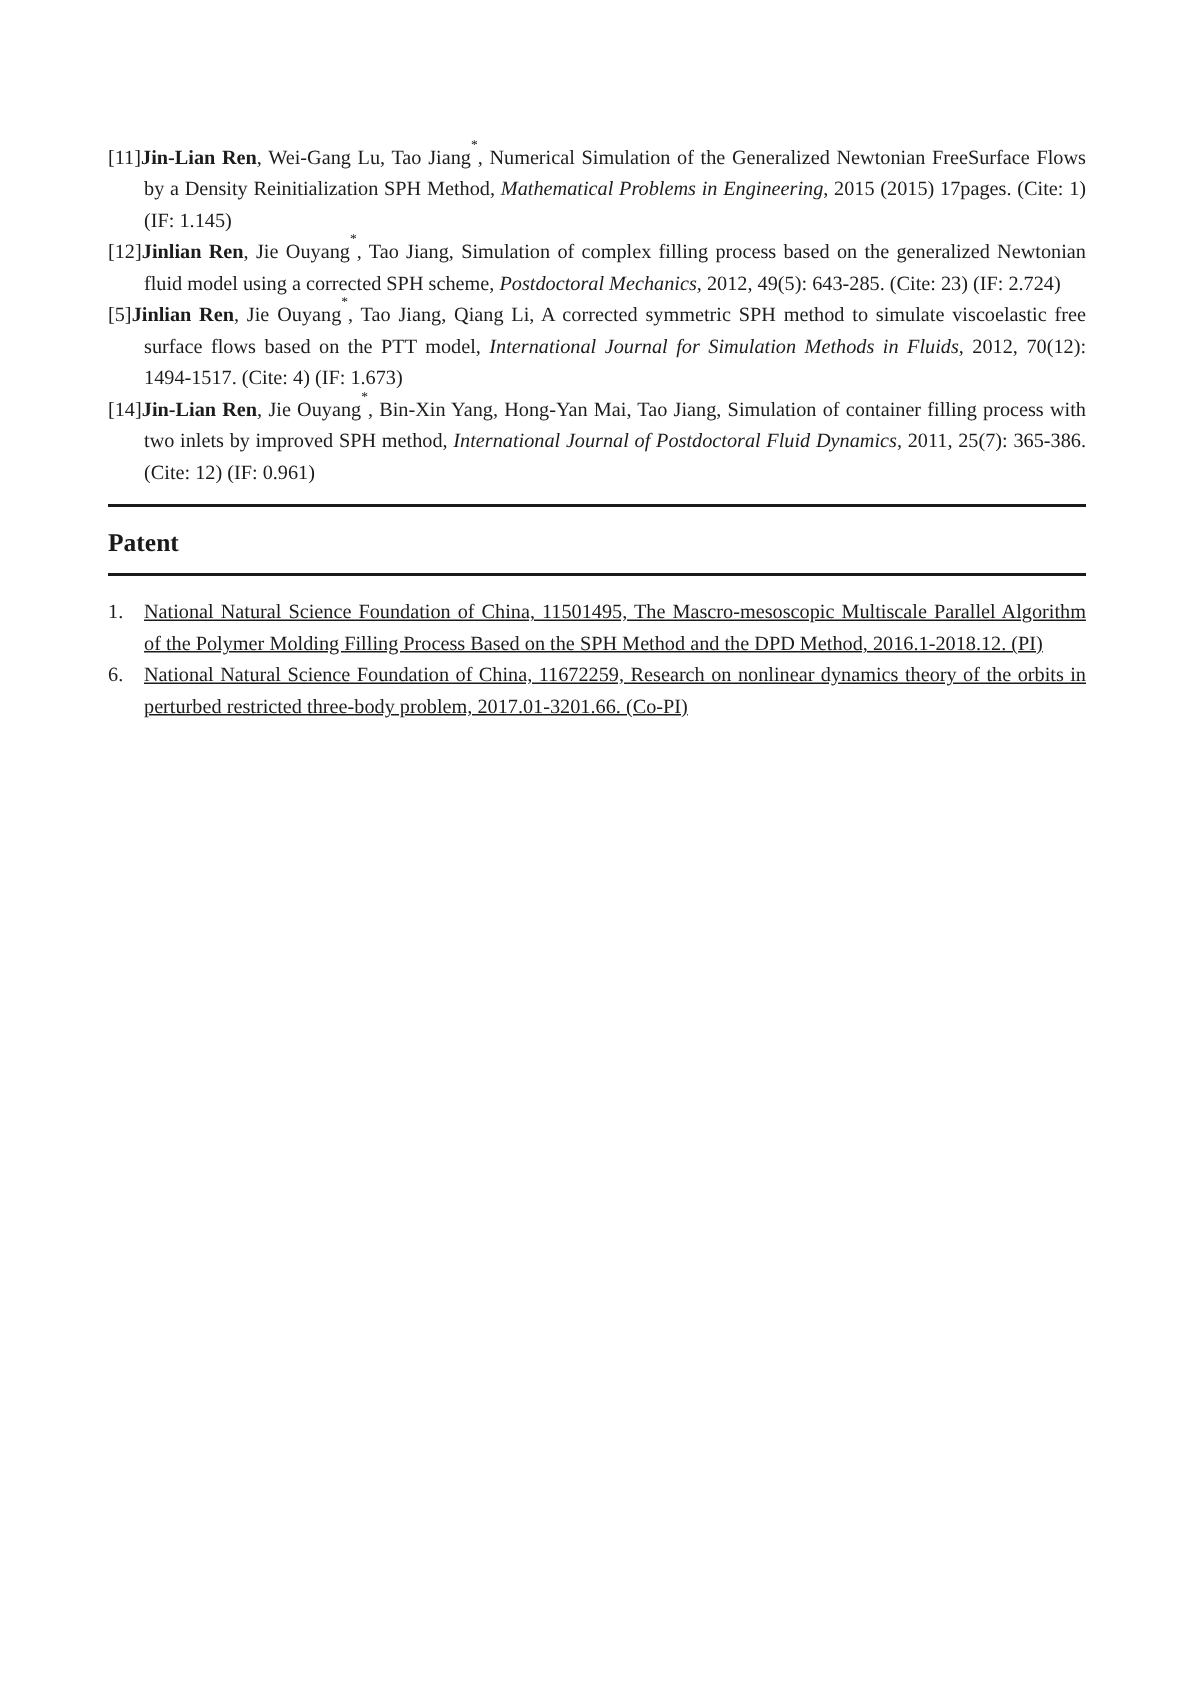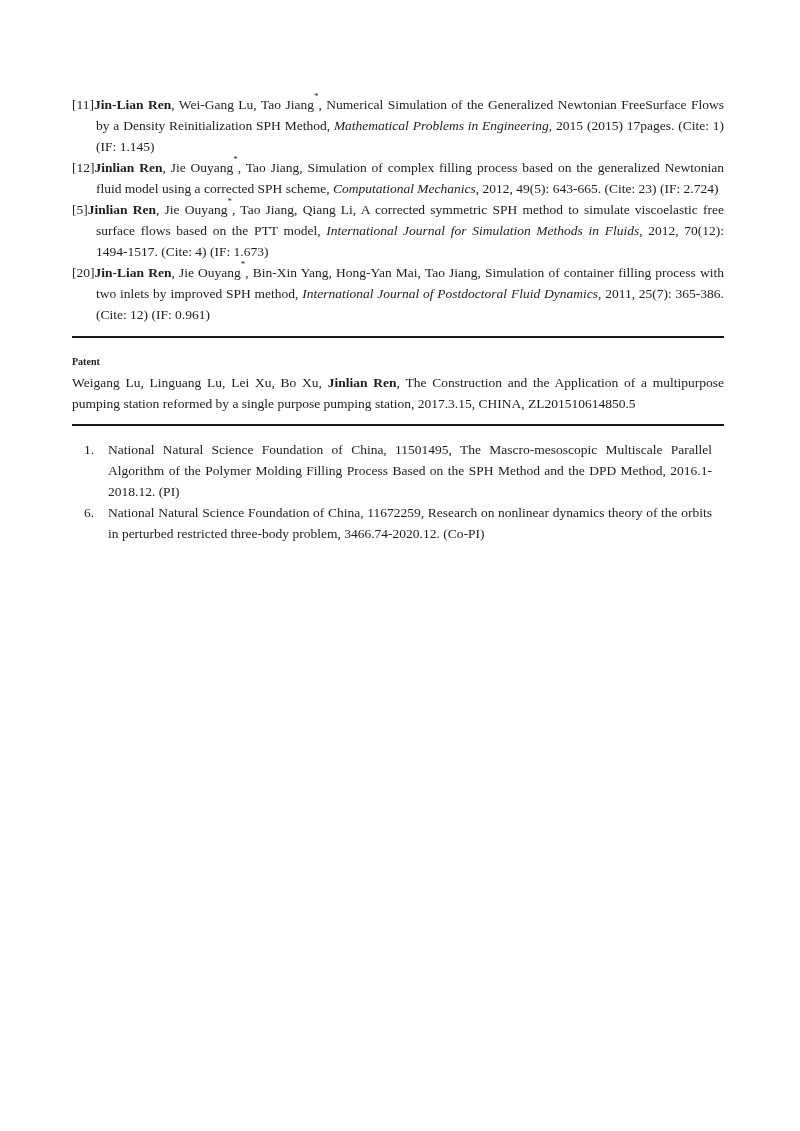"Computational Mechanics" i { text: Computational -> Postdoctoral }
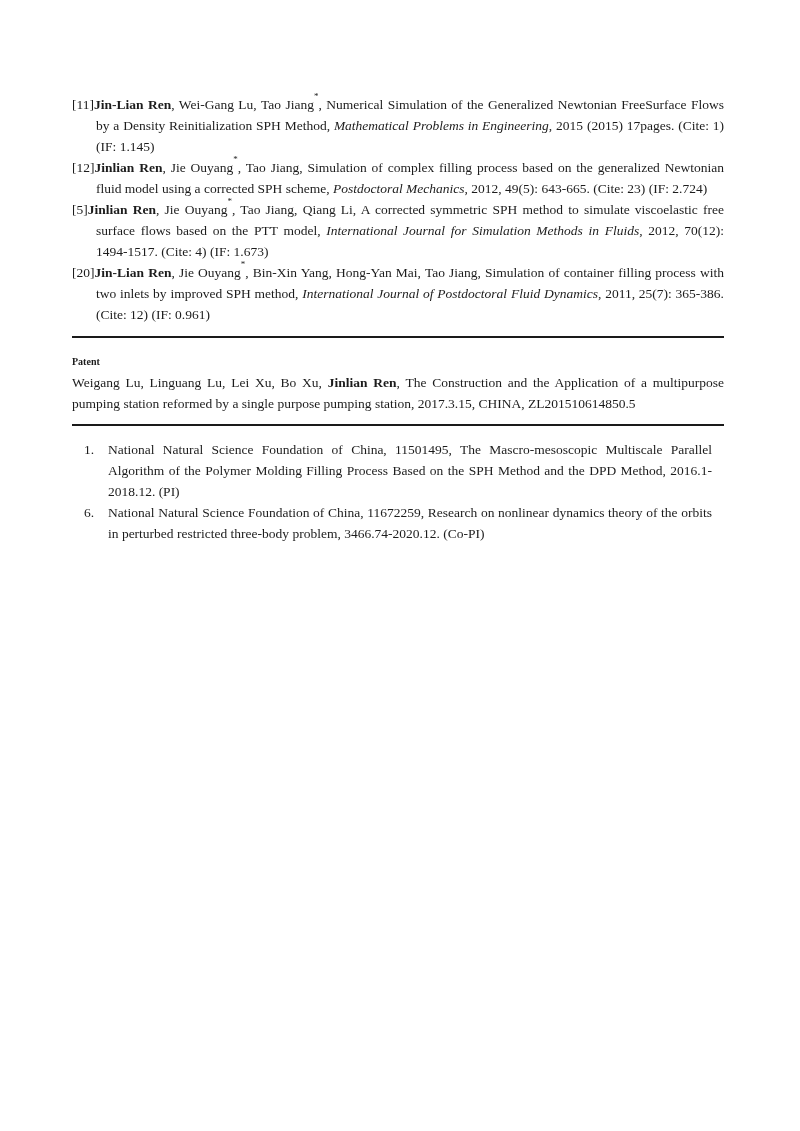", 2012, 49(5): 643-665. (Cite:" span { text: 643-665 -> 643-285 }
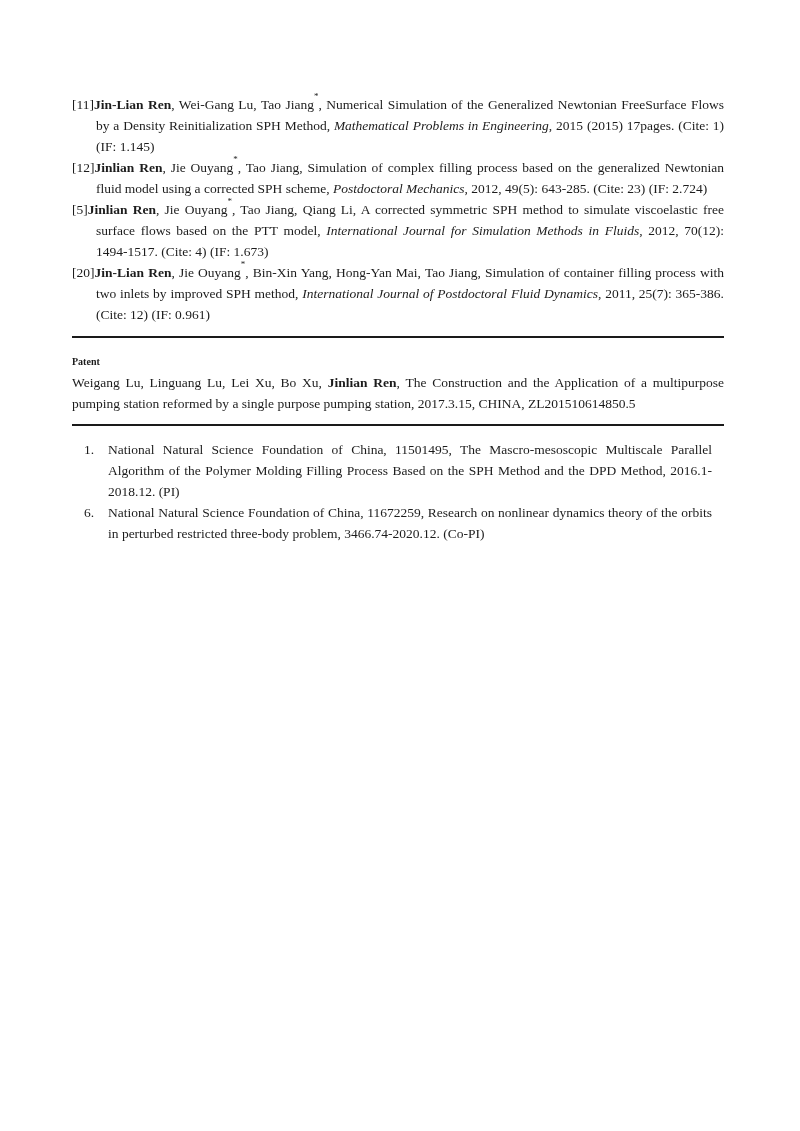"[20]" span { text: 20 -> 14 }
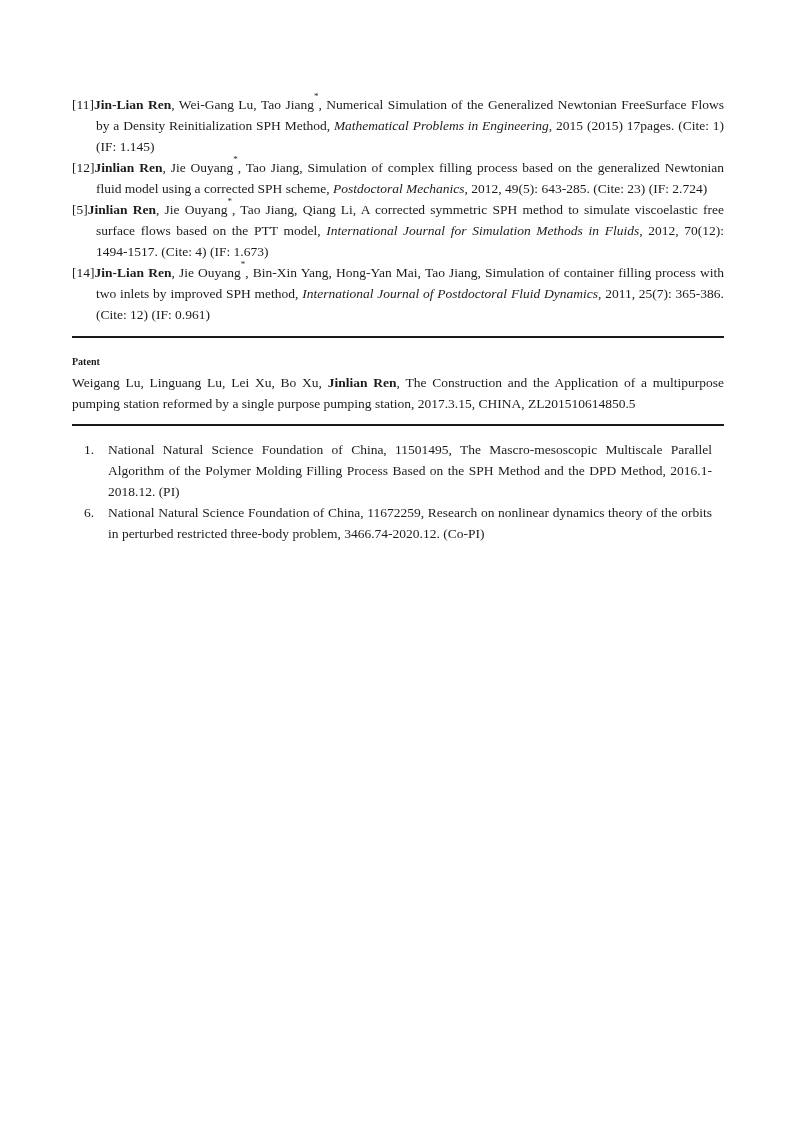"Patent" h2.sec-heading { font-size: 10px -> 17px }
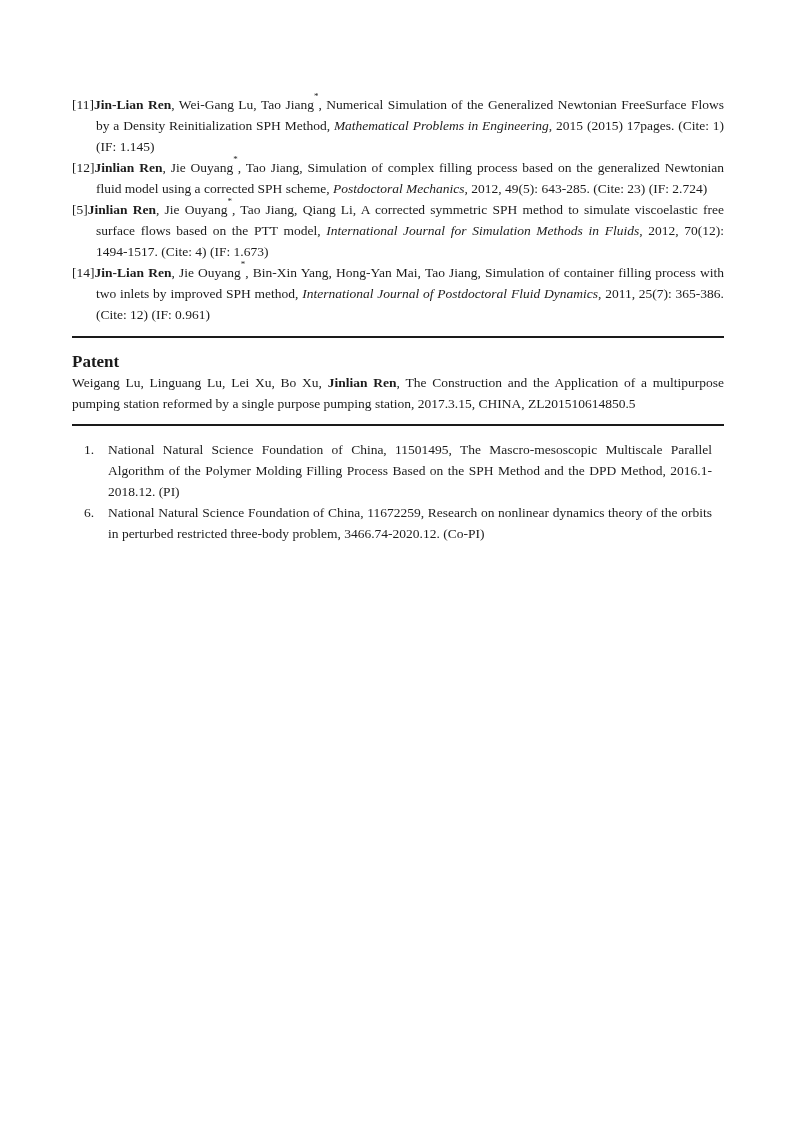"Weigang Lu, Linguang Lu, Lei" p.para { html: <p><span>Weigang Lu, Linguang Lu, Lei Xu, Bo Xu, </span><b>Jinlian Ren</b><span>, The Construction and the Application of a multipurpose pumping station reformed by a single purpose pumping station, 2017.3.15, CHINA, ZL201510614850.5</span></p> -> none }
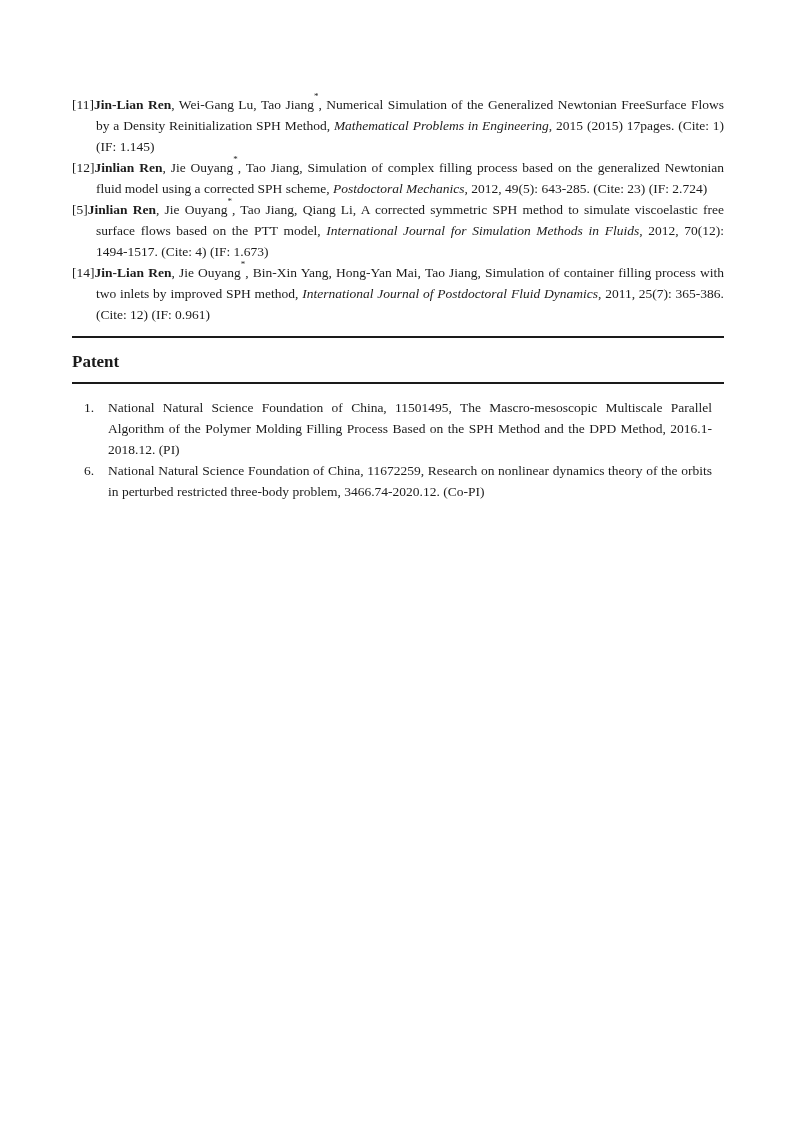"1. National Natural Science Foundation" .proj-list { margin: 12px -> 0; text-decoration: none -> underline }
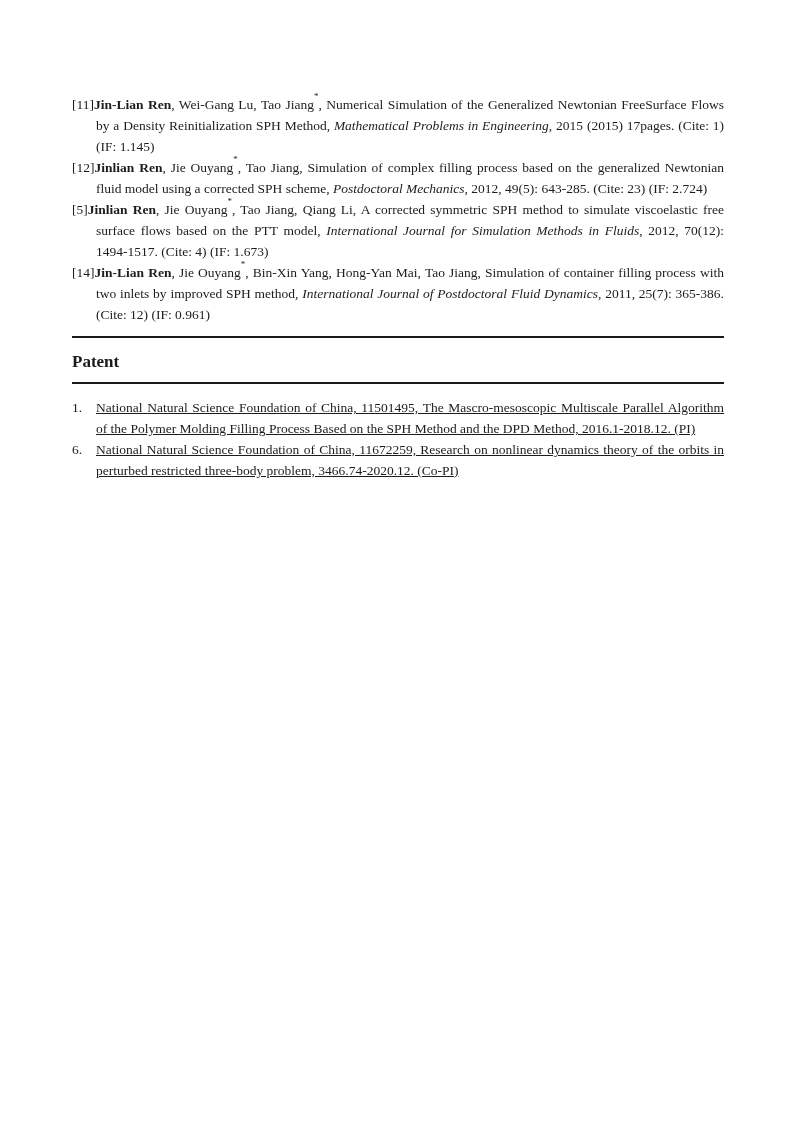"National Natural Science Foundation of China, 11672259," span { text: 3466.74-2020.12 -> 2017.01-3201.66 }
